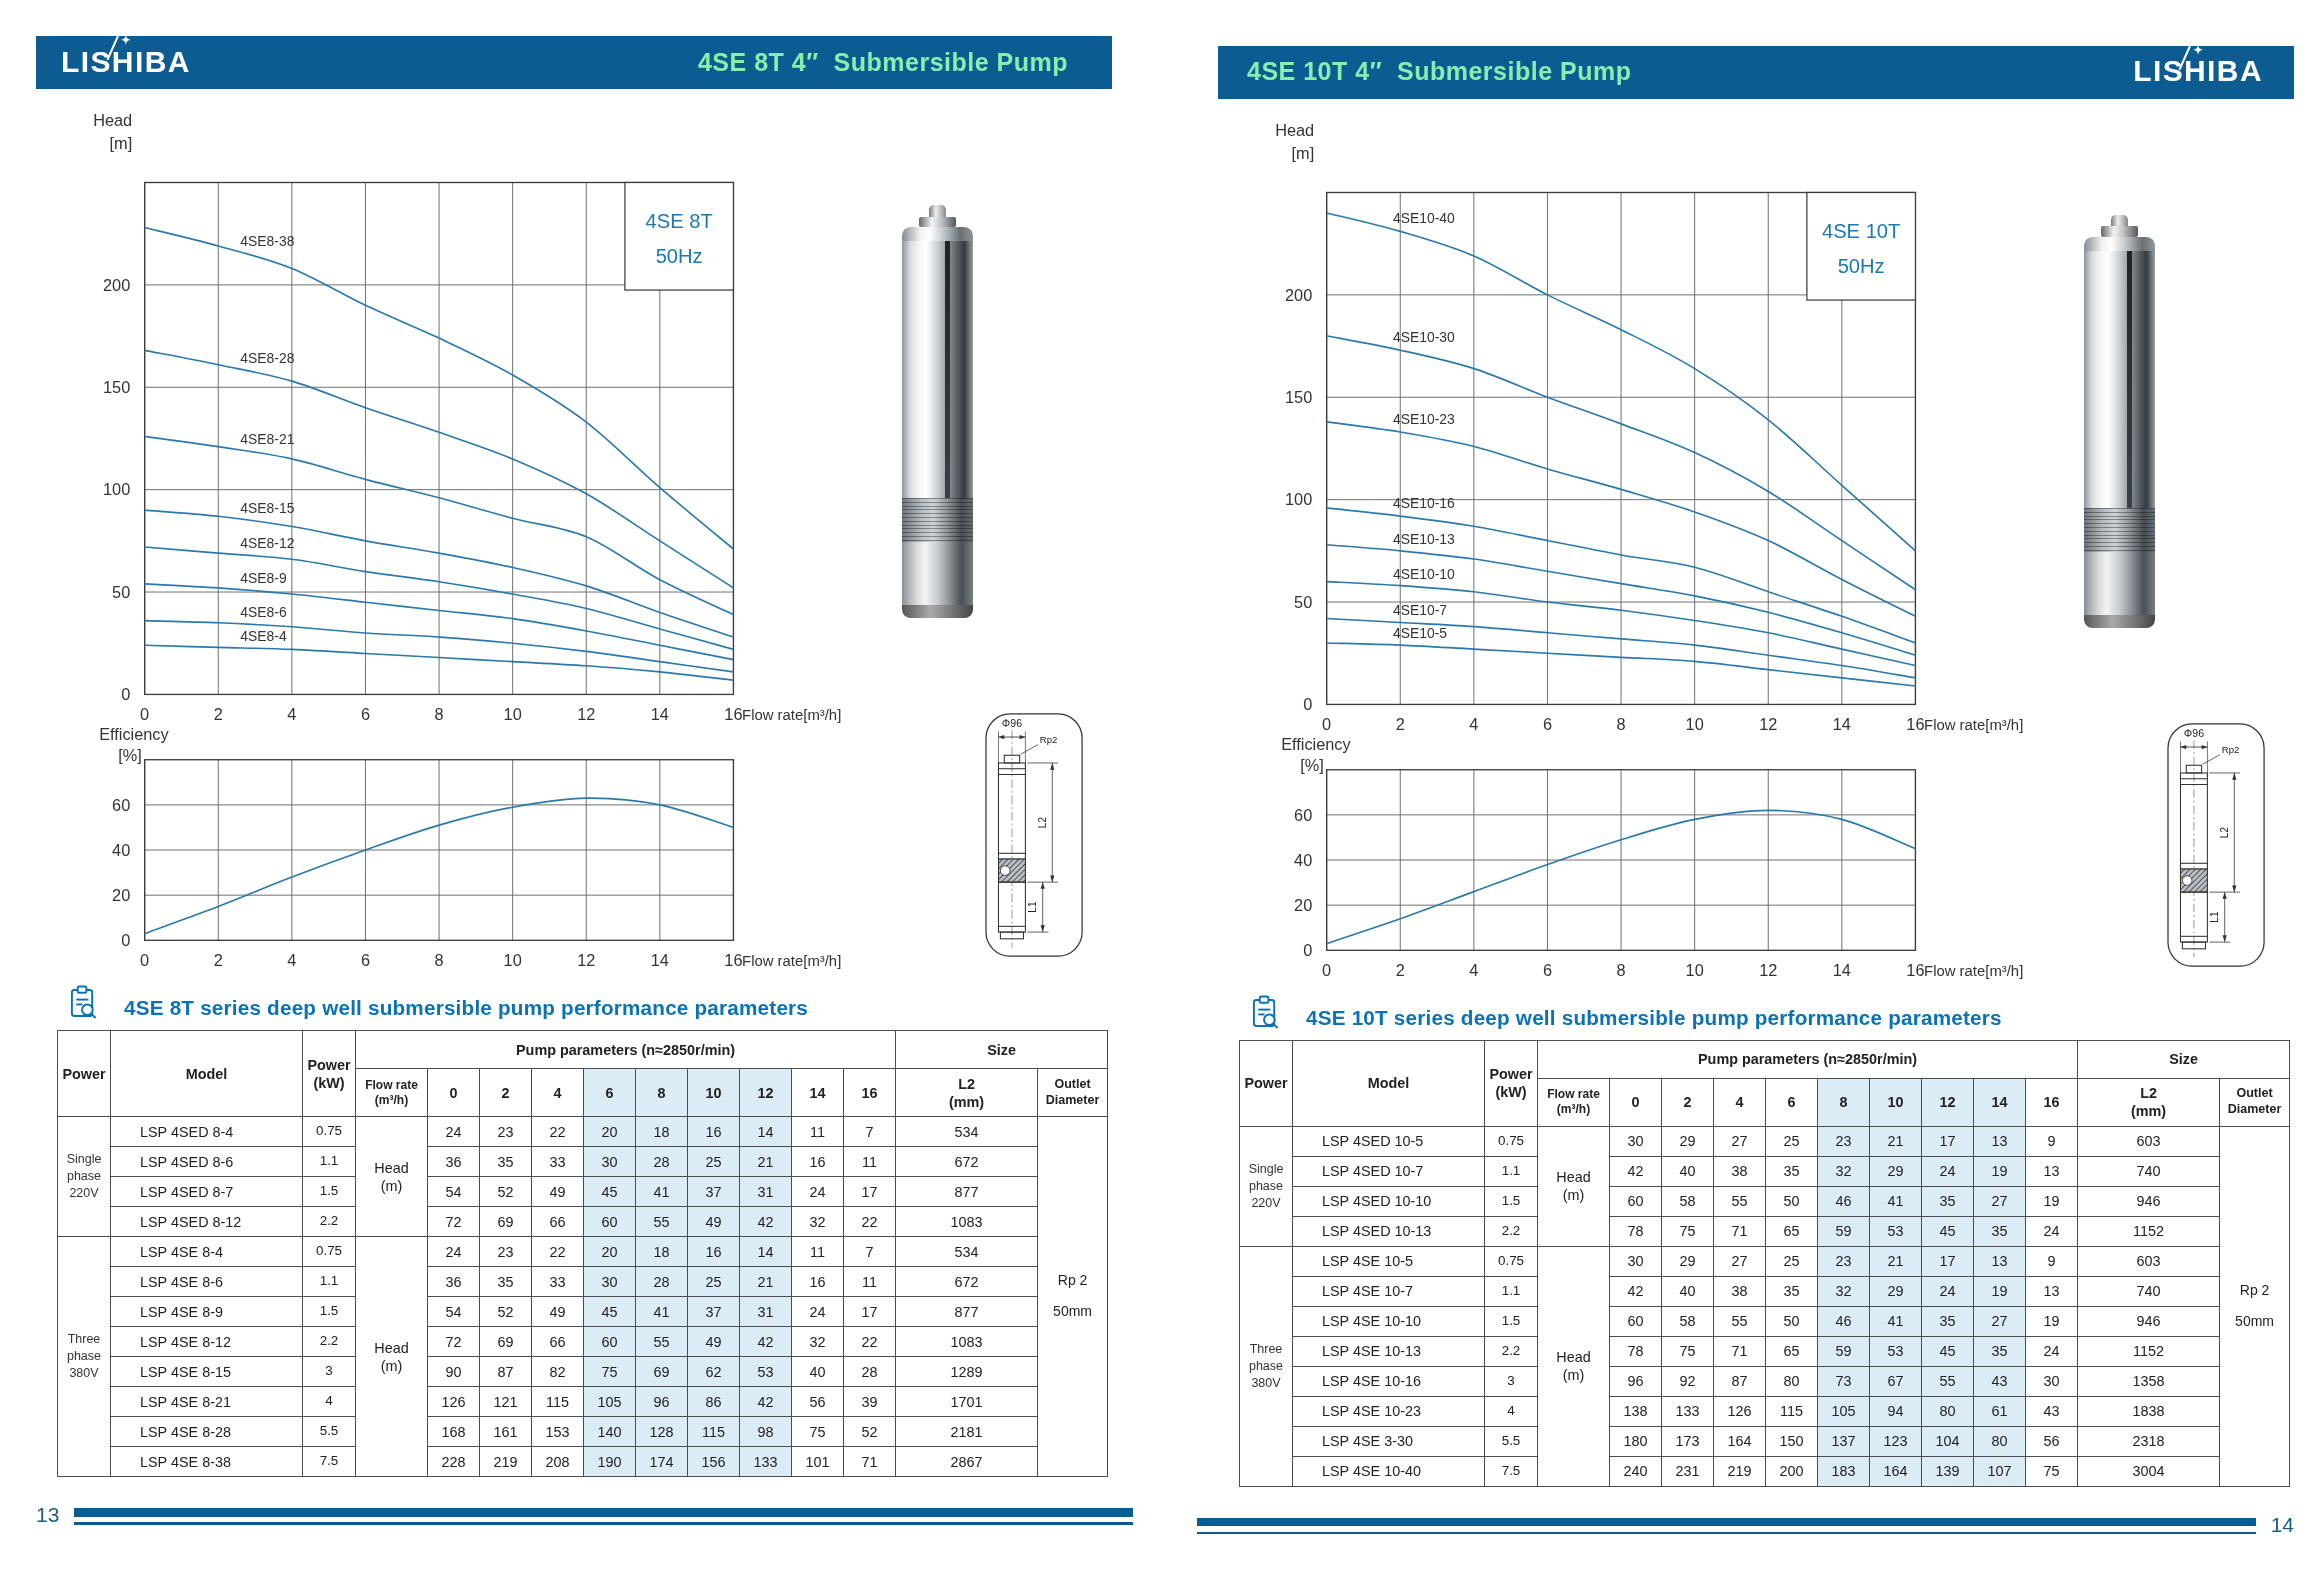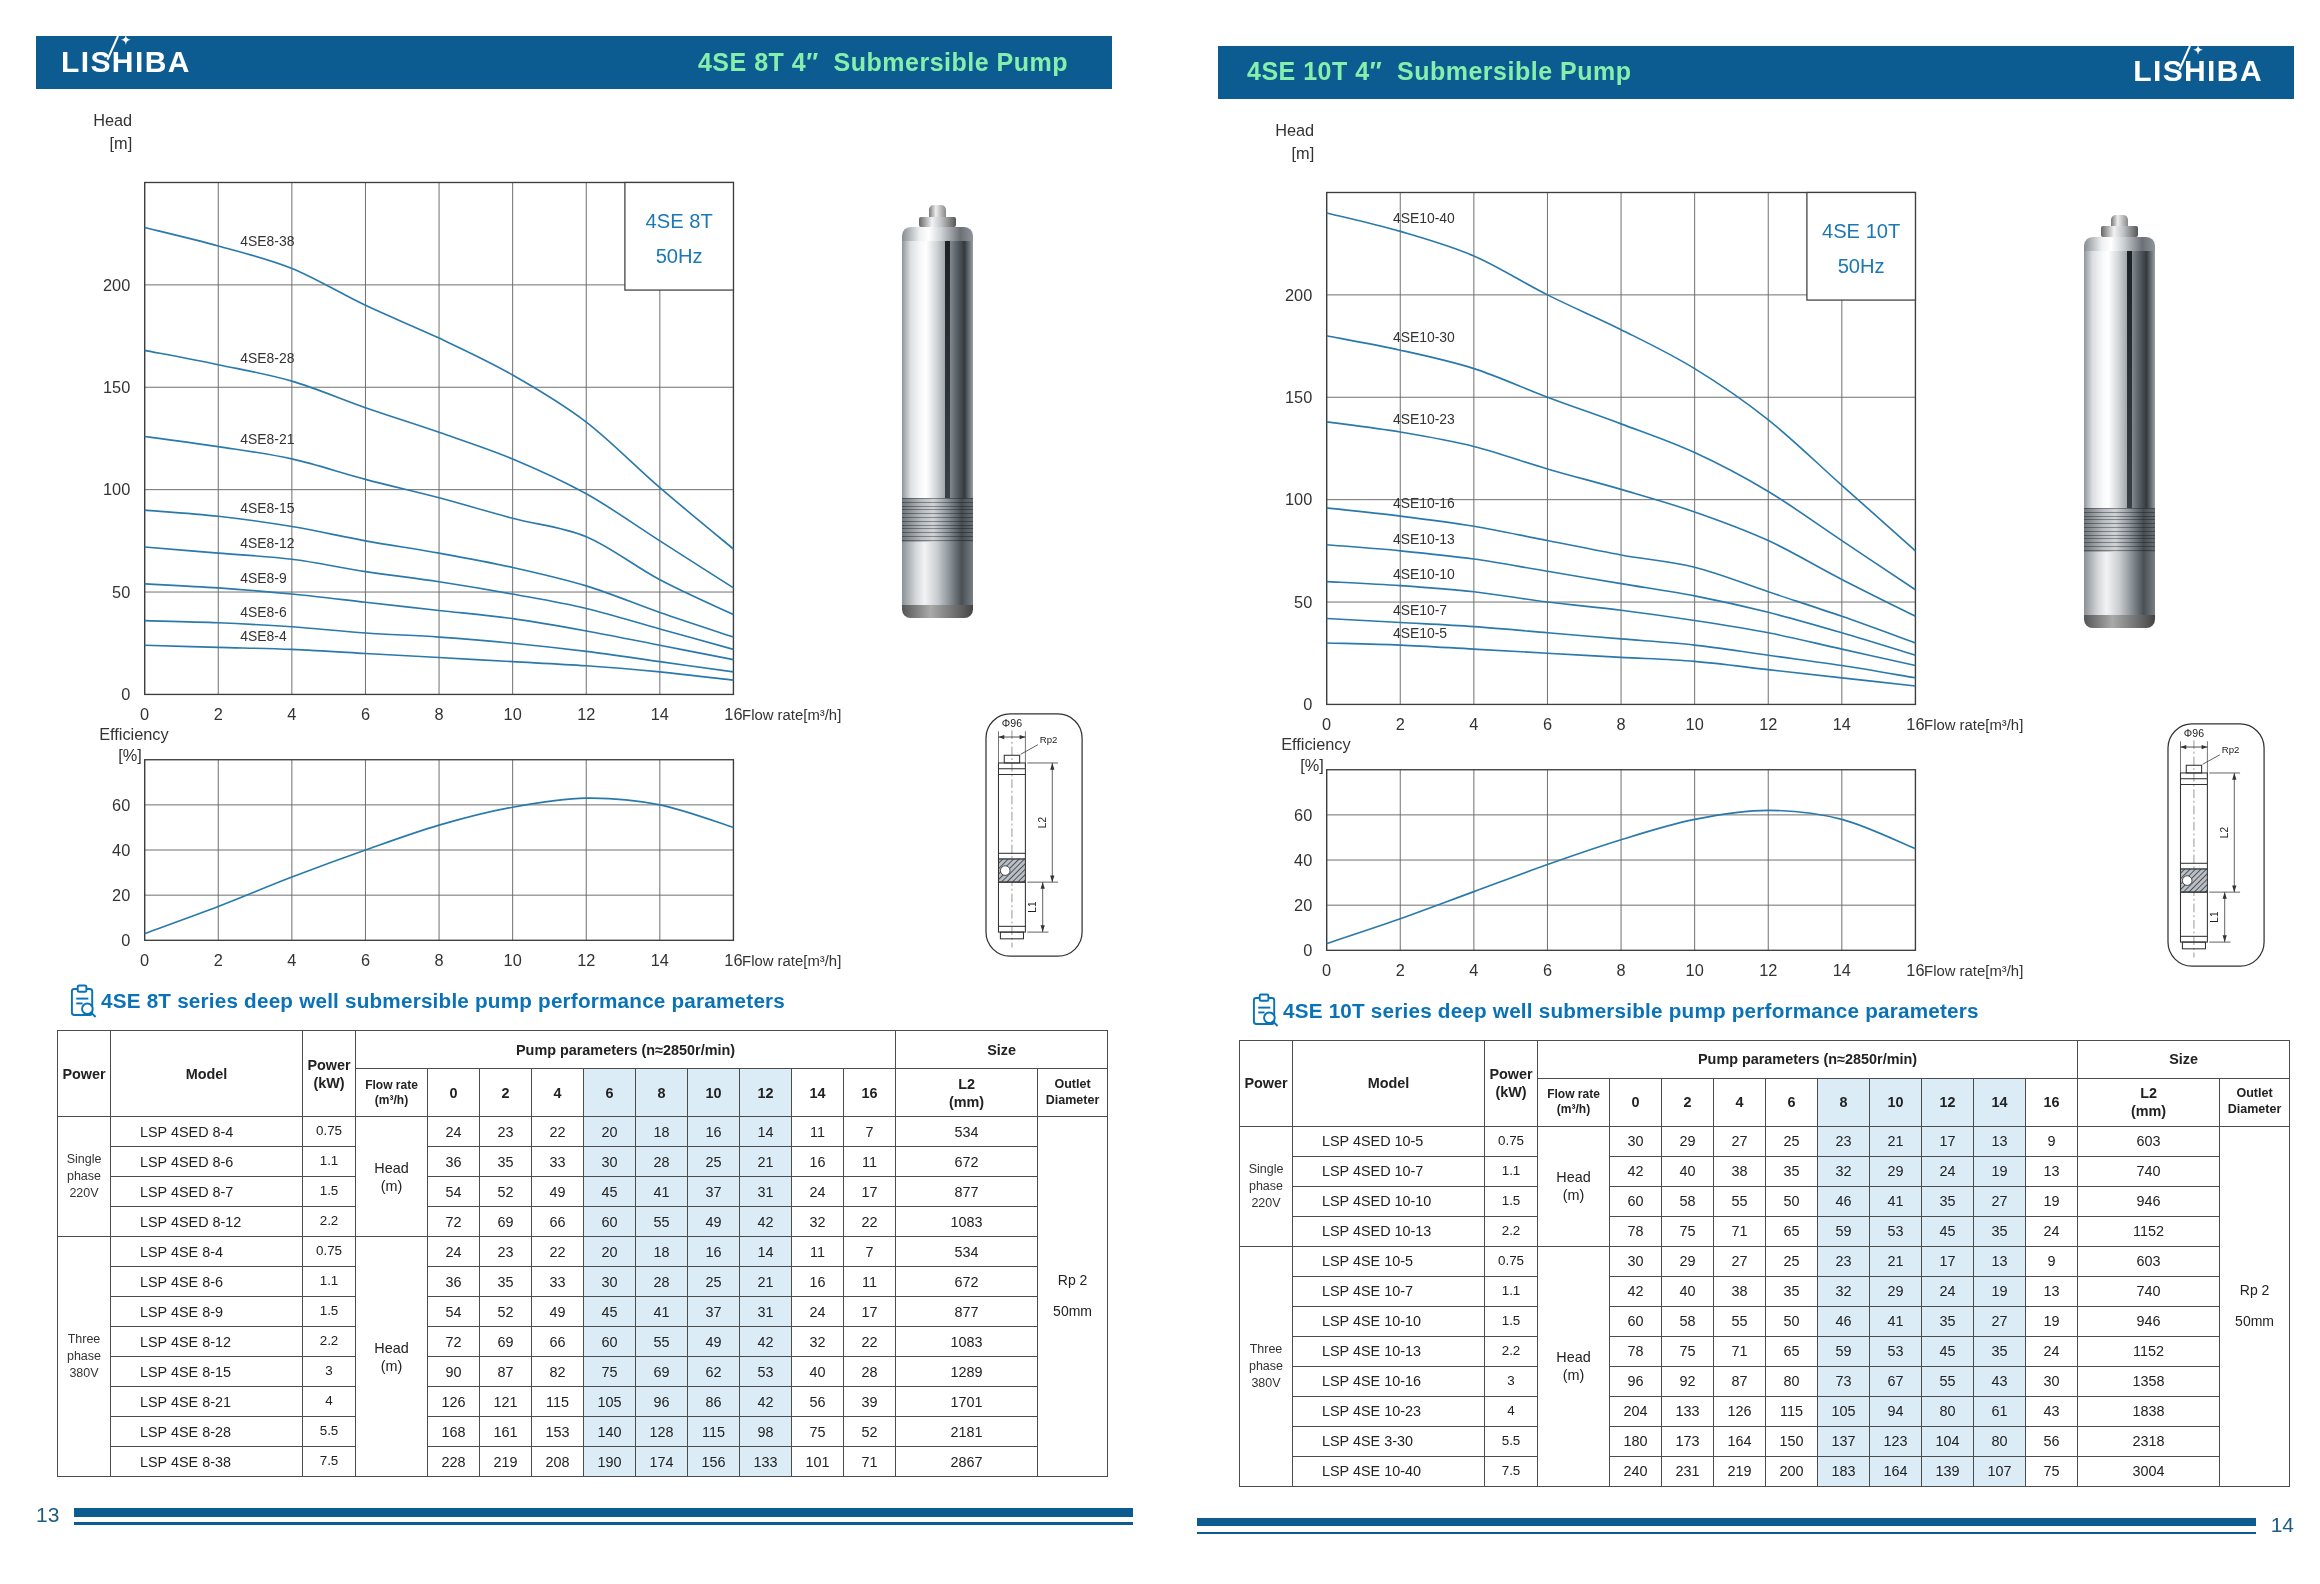"4SE 8T series deep well" .sec { align-items: center -> flex-end; gap: 3px -> 26px }
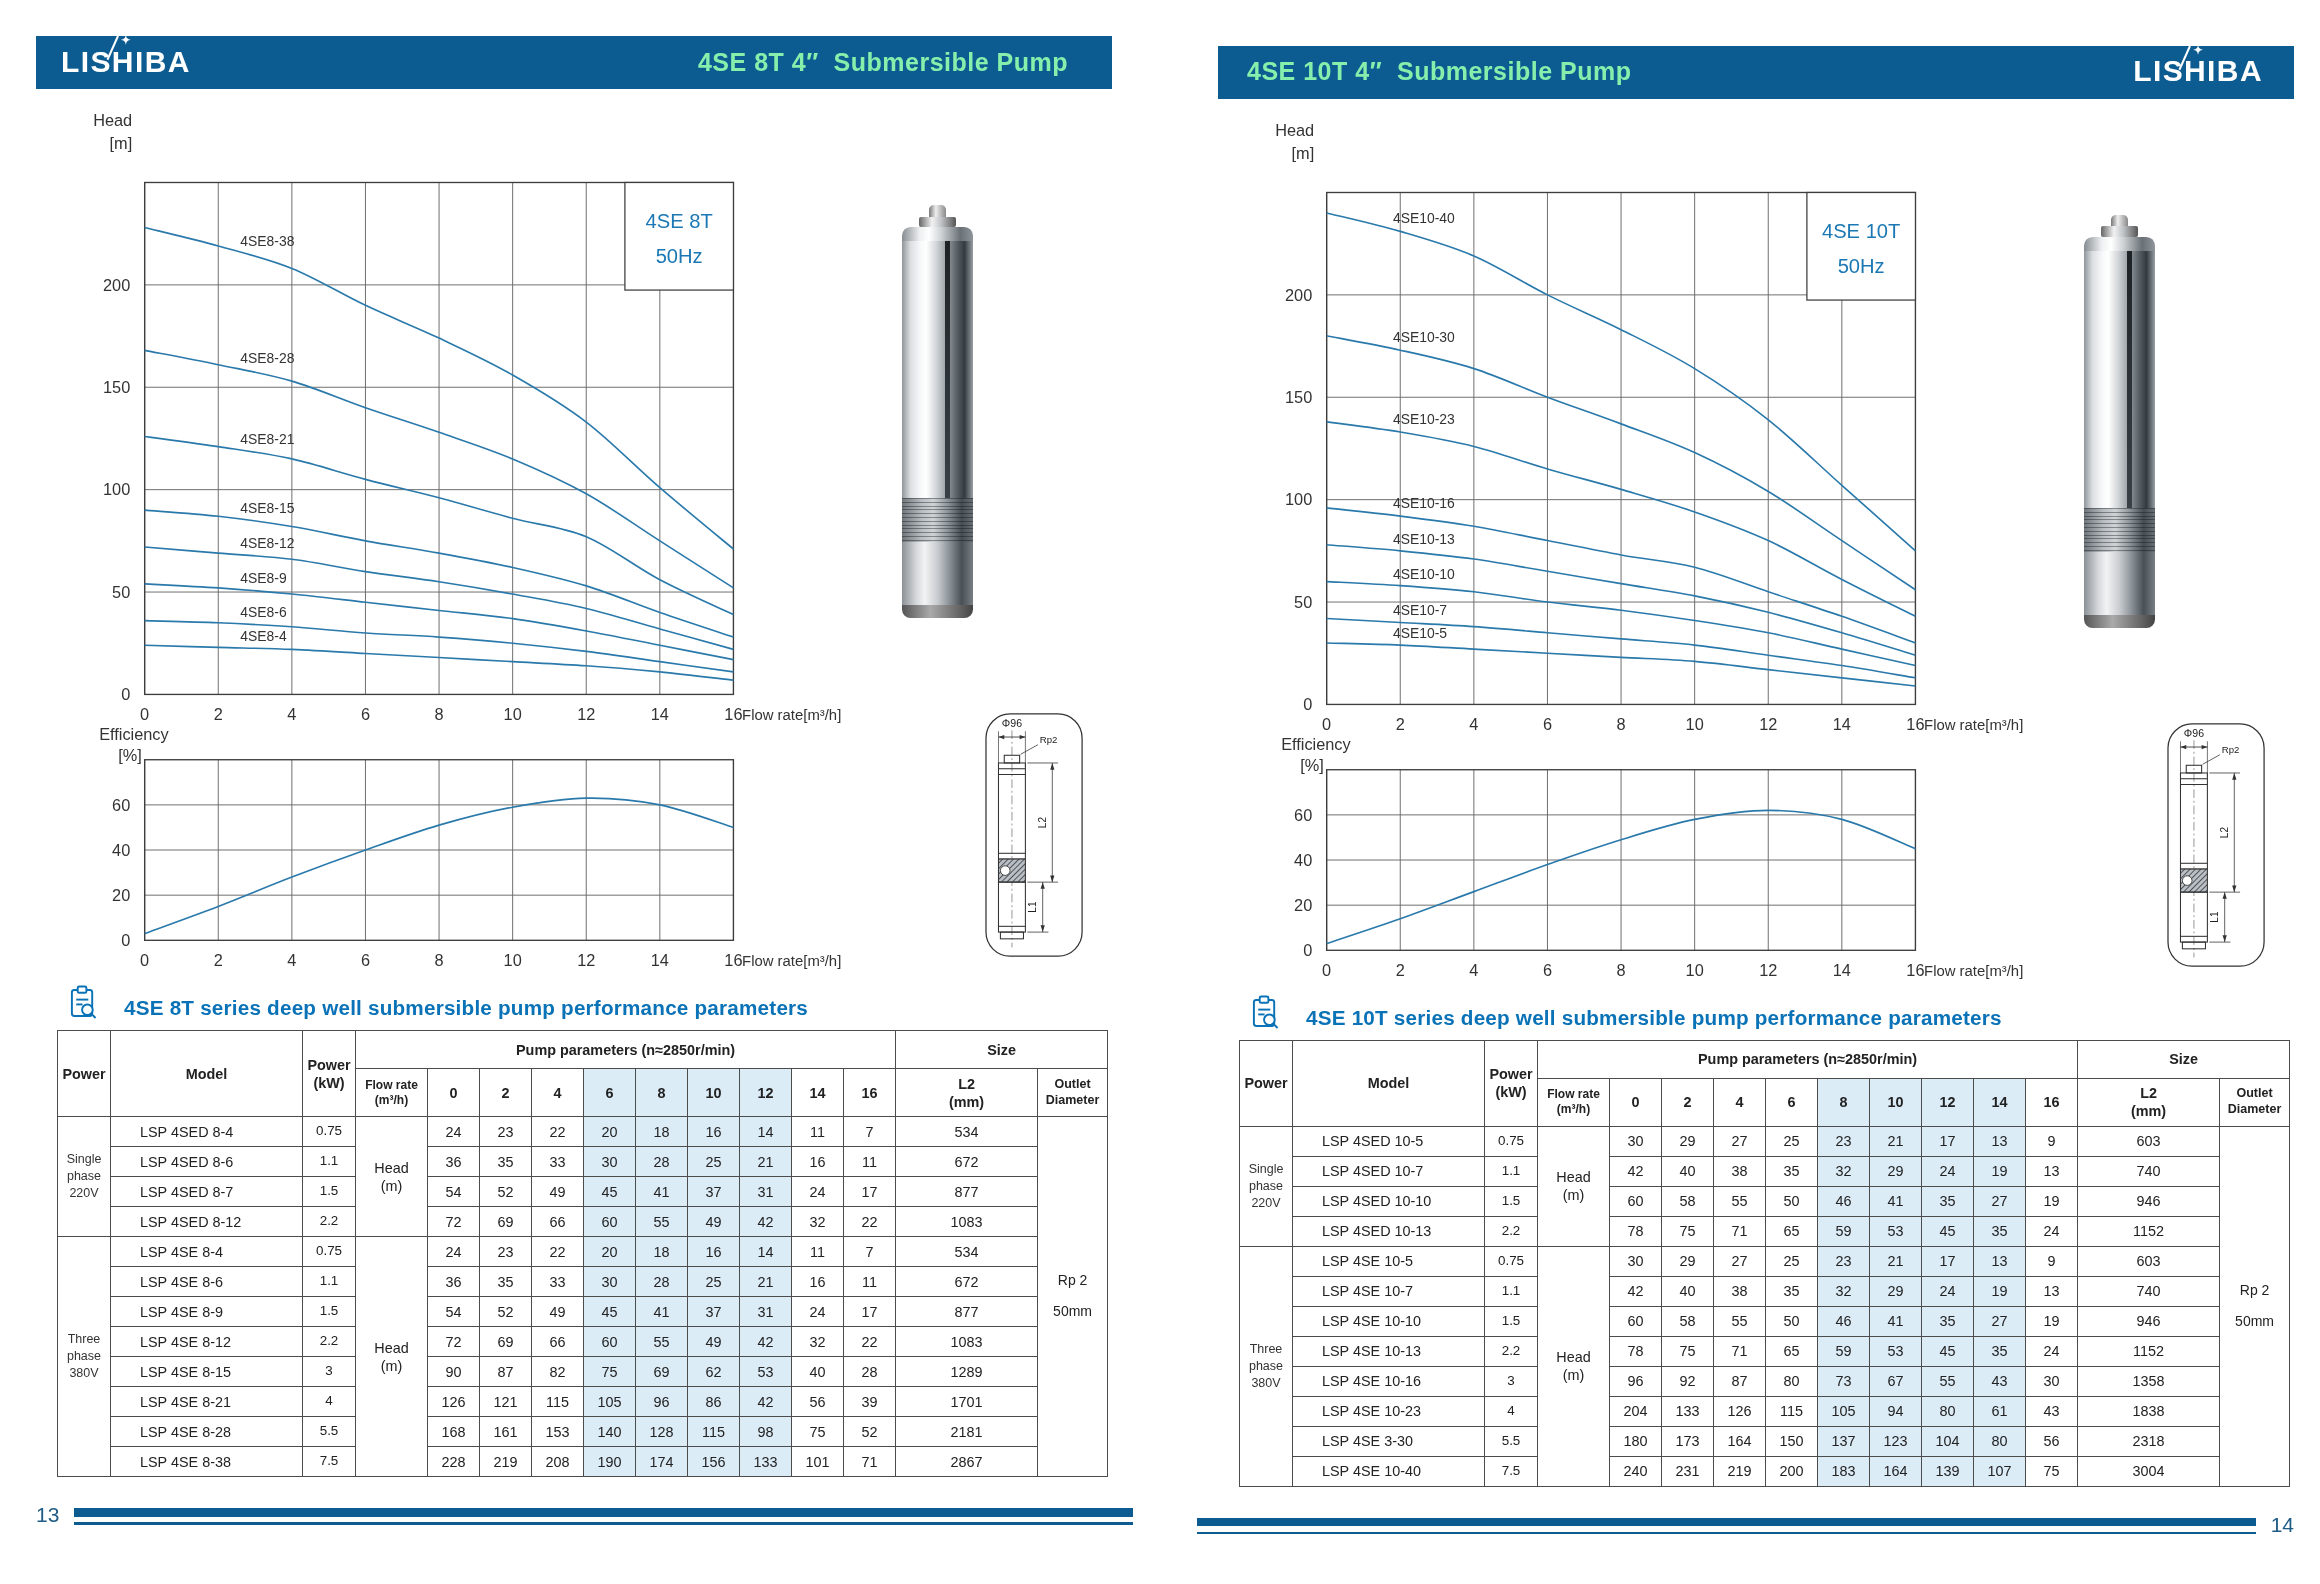"204" td { text: 204 -> 138 }
